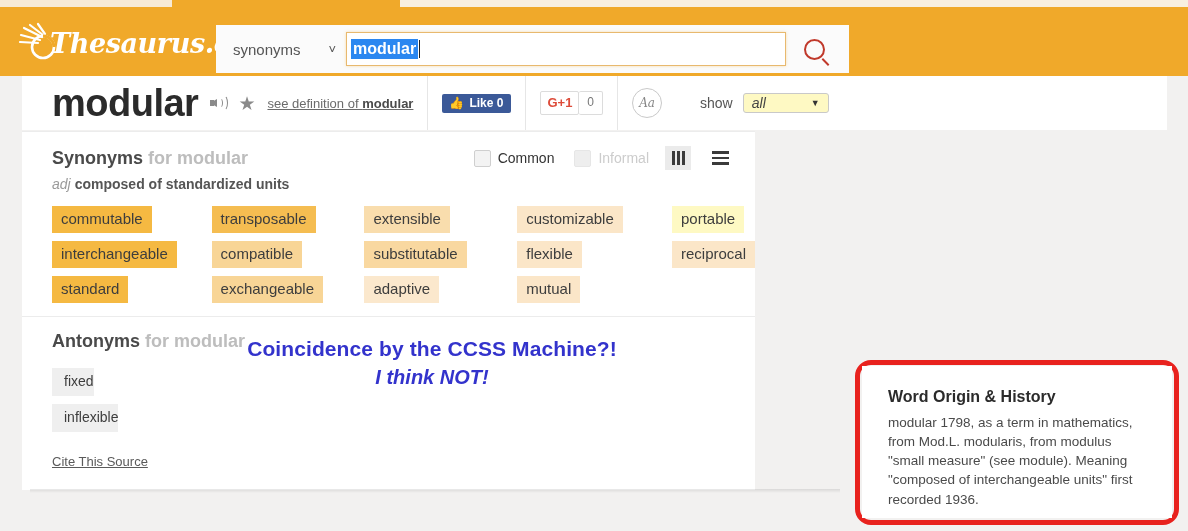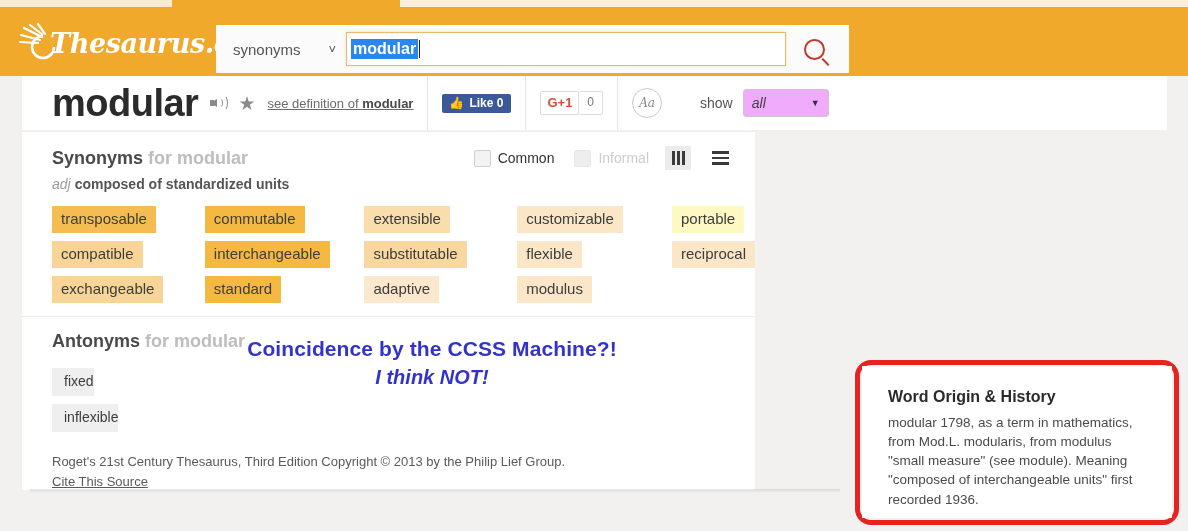"all" .show-select { background: #f0abfc -> #fef9c3; height: 28px -> 20px }
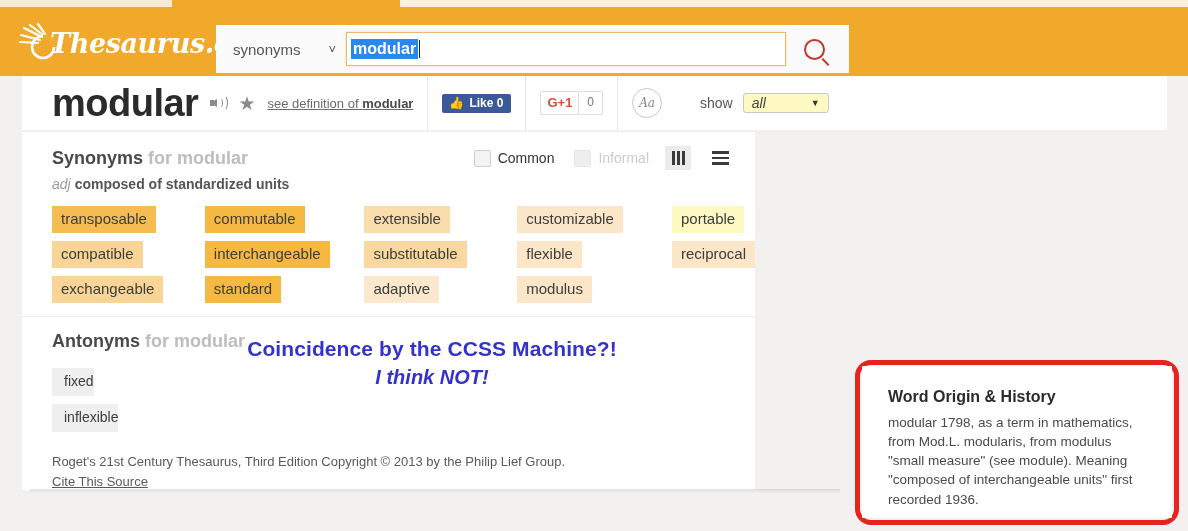"transposable" div.tag-col { order: before "commutable" -> after "commutable" }
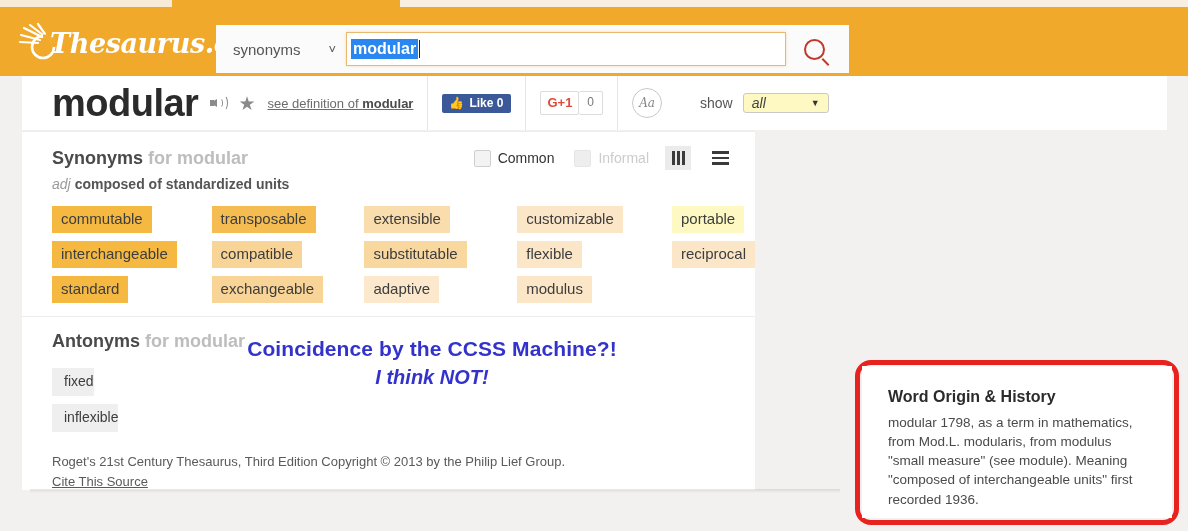"modulus" span.tag { text: modulus -> mutual }
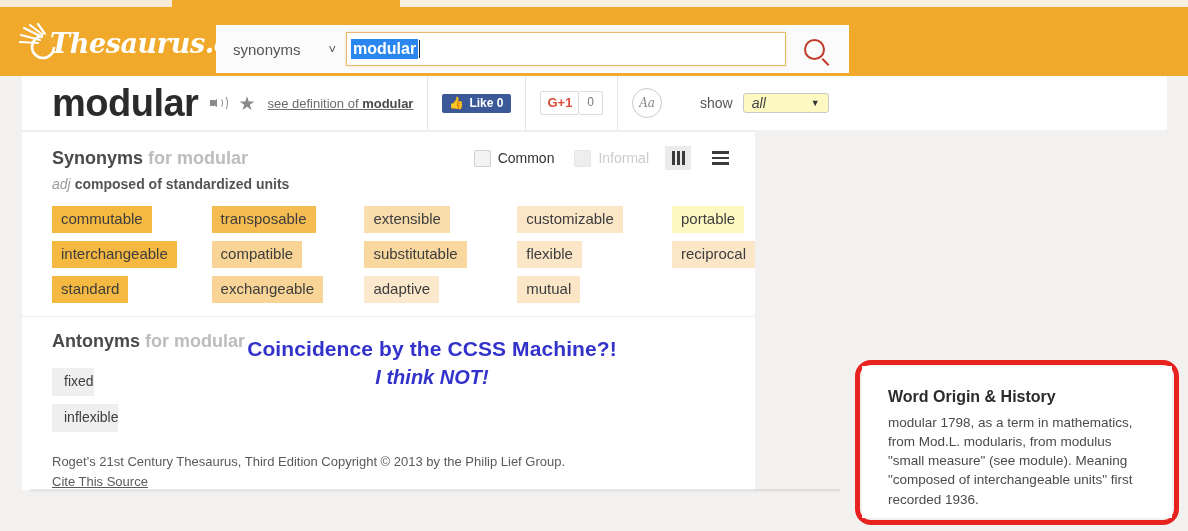"Roget's 21st Century Thesaurus, Third" div { html: <div>Roget's 21st Century Thesaurus, Third Edition Copyright © 2013 by the Philip Lief Group.</div> -> none }
